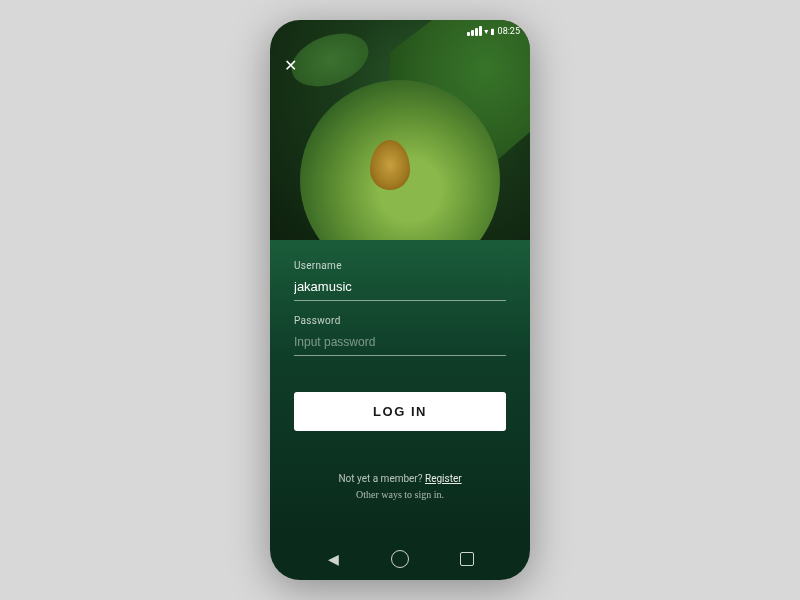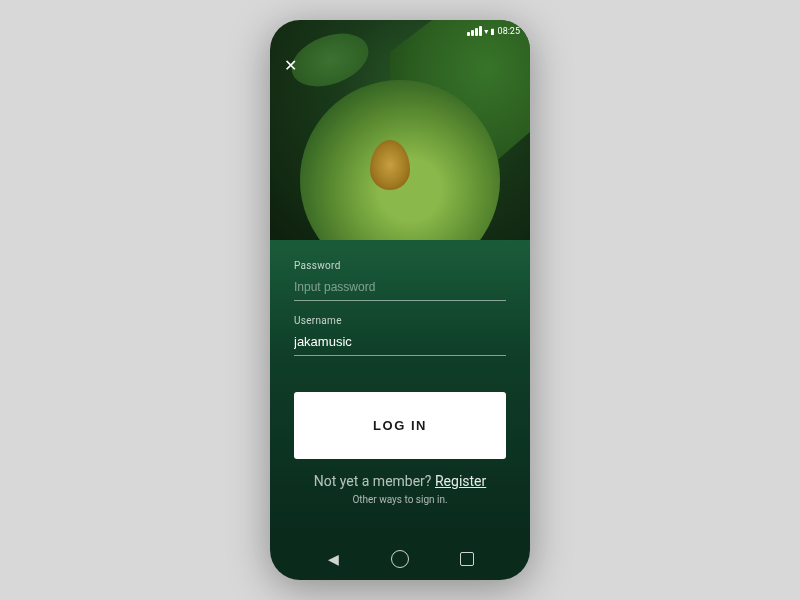"Password" div.field-group { order: before "Username" -> after "Username" }
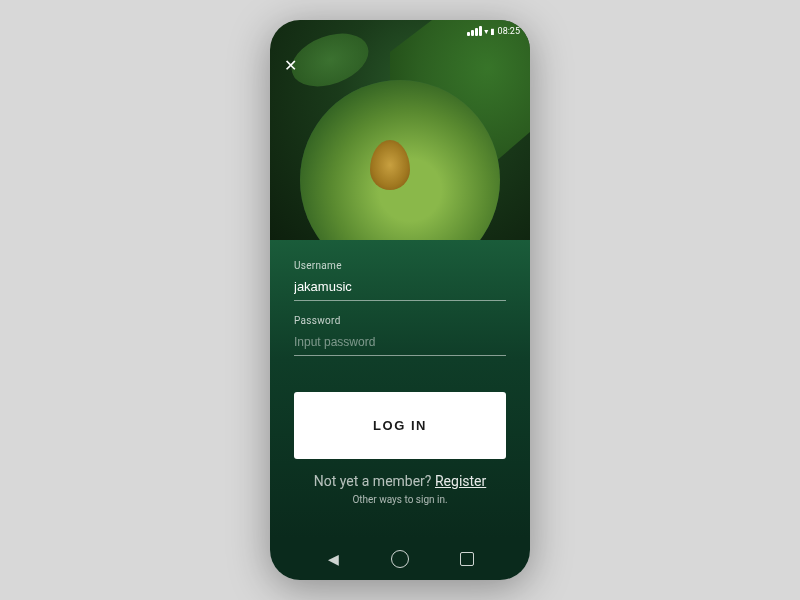"LOG IN" .login-btn { padding: 26px 0 -> 12px 0 }
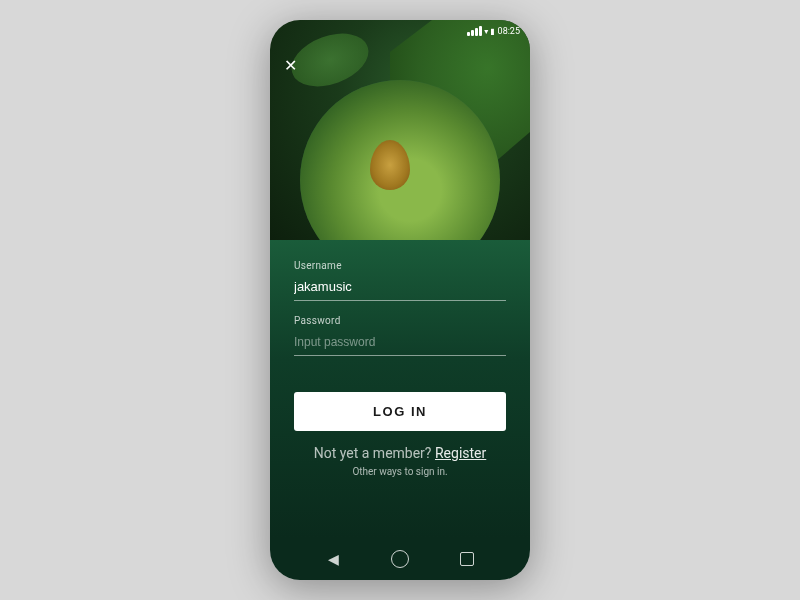"Not yet a member? Register" .member-text { font-size: 14px -> 10px; margin-top: none -> 28px }
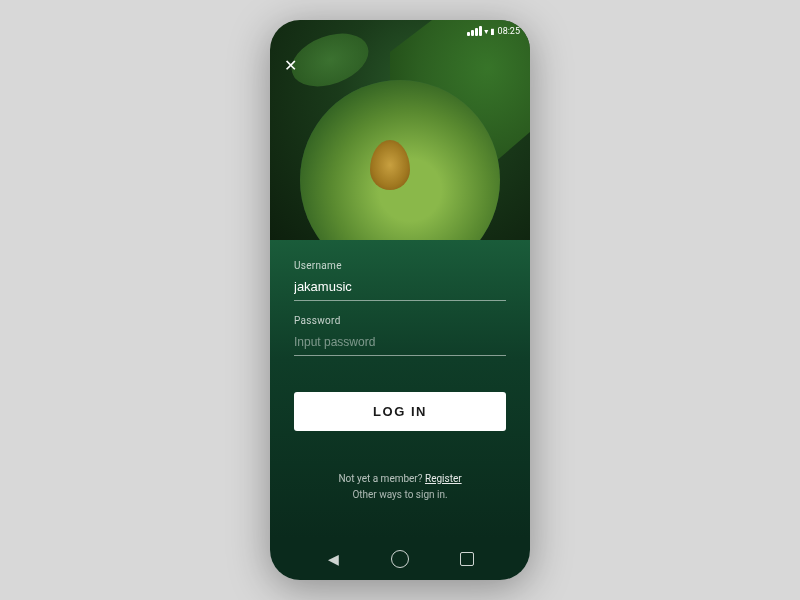"Other ways to sign in." .other-signin { font-family: none -> Liberation Serif, serif }
